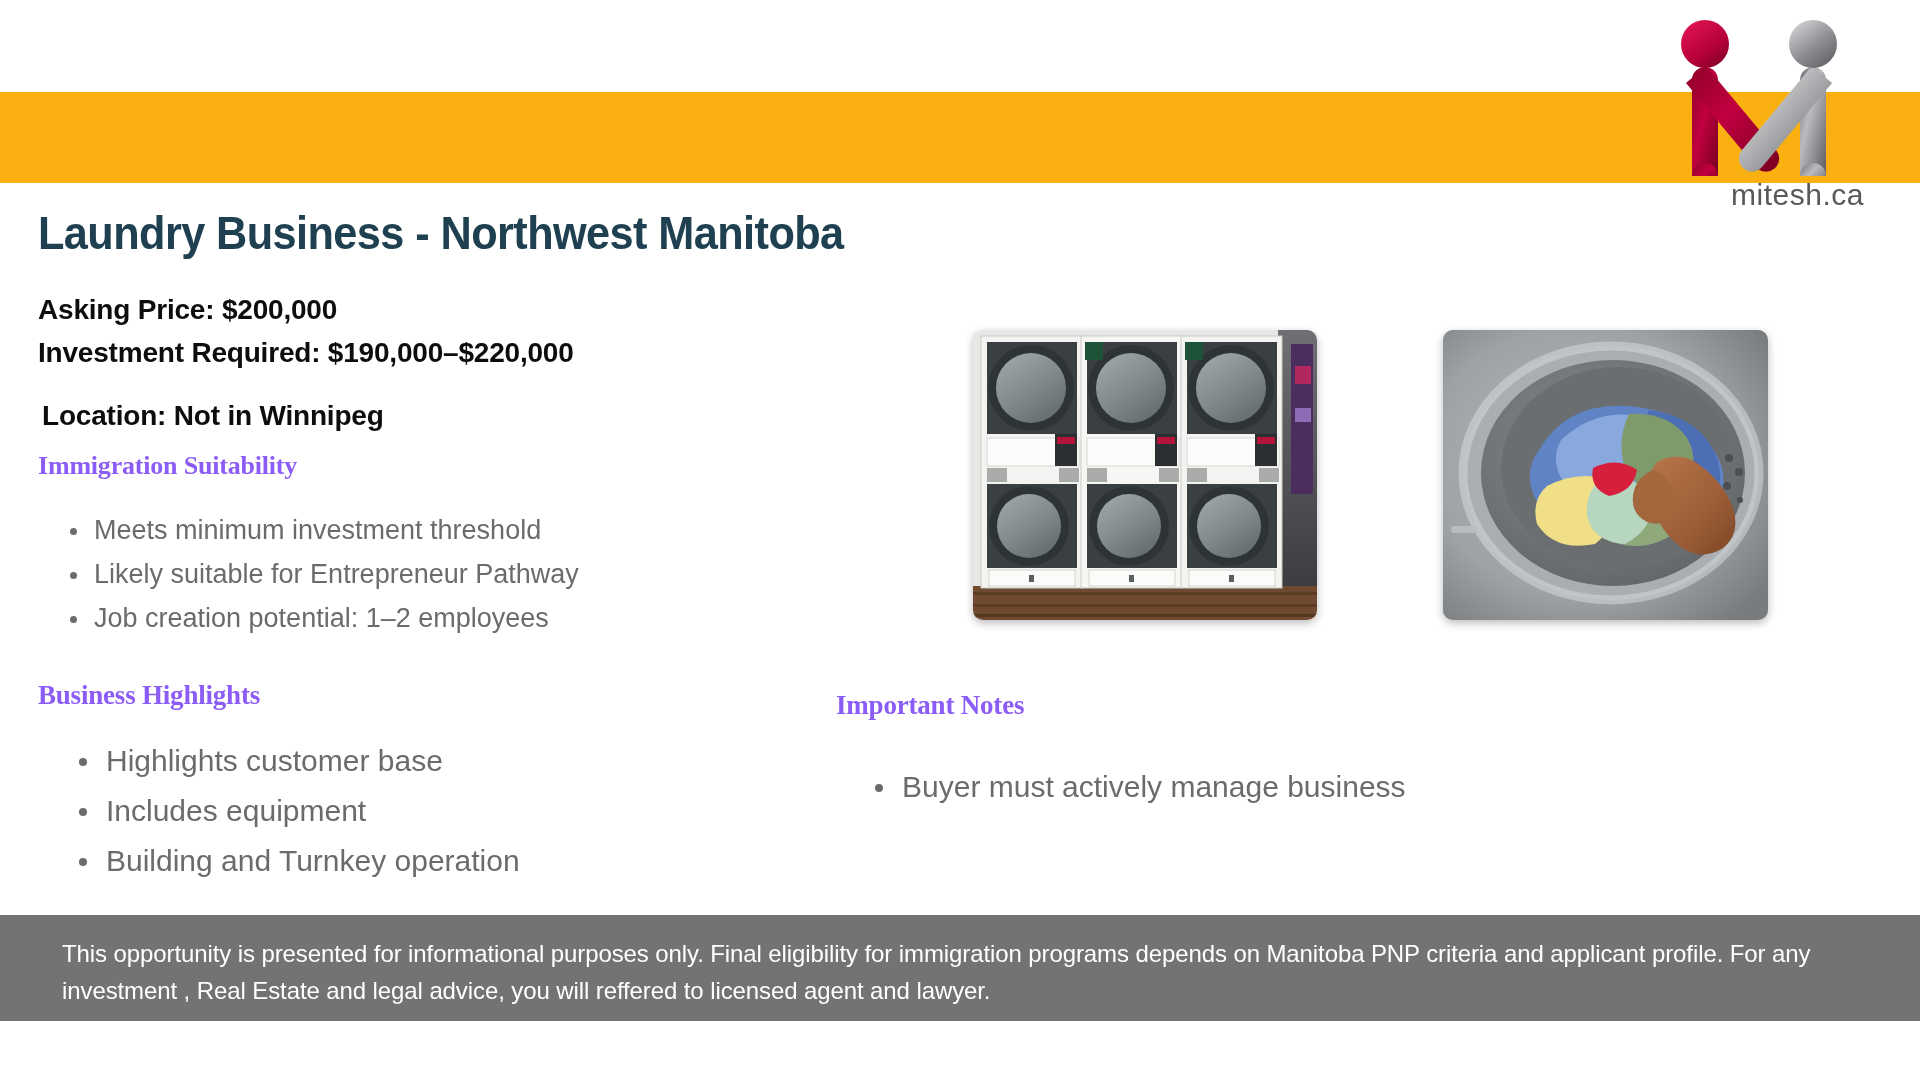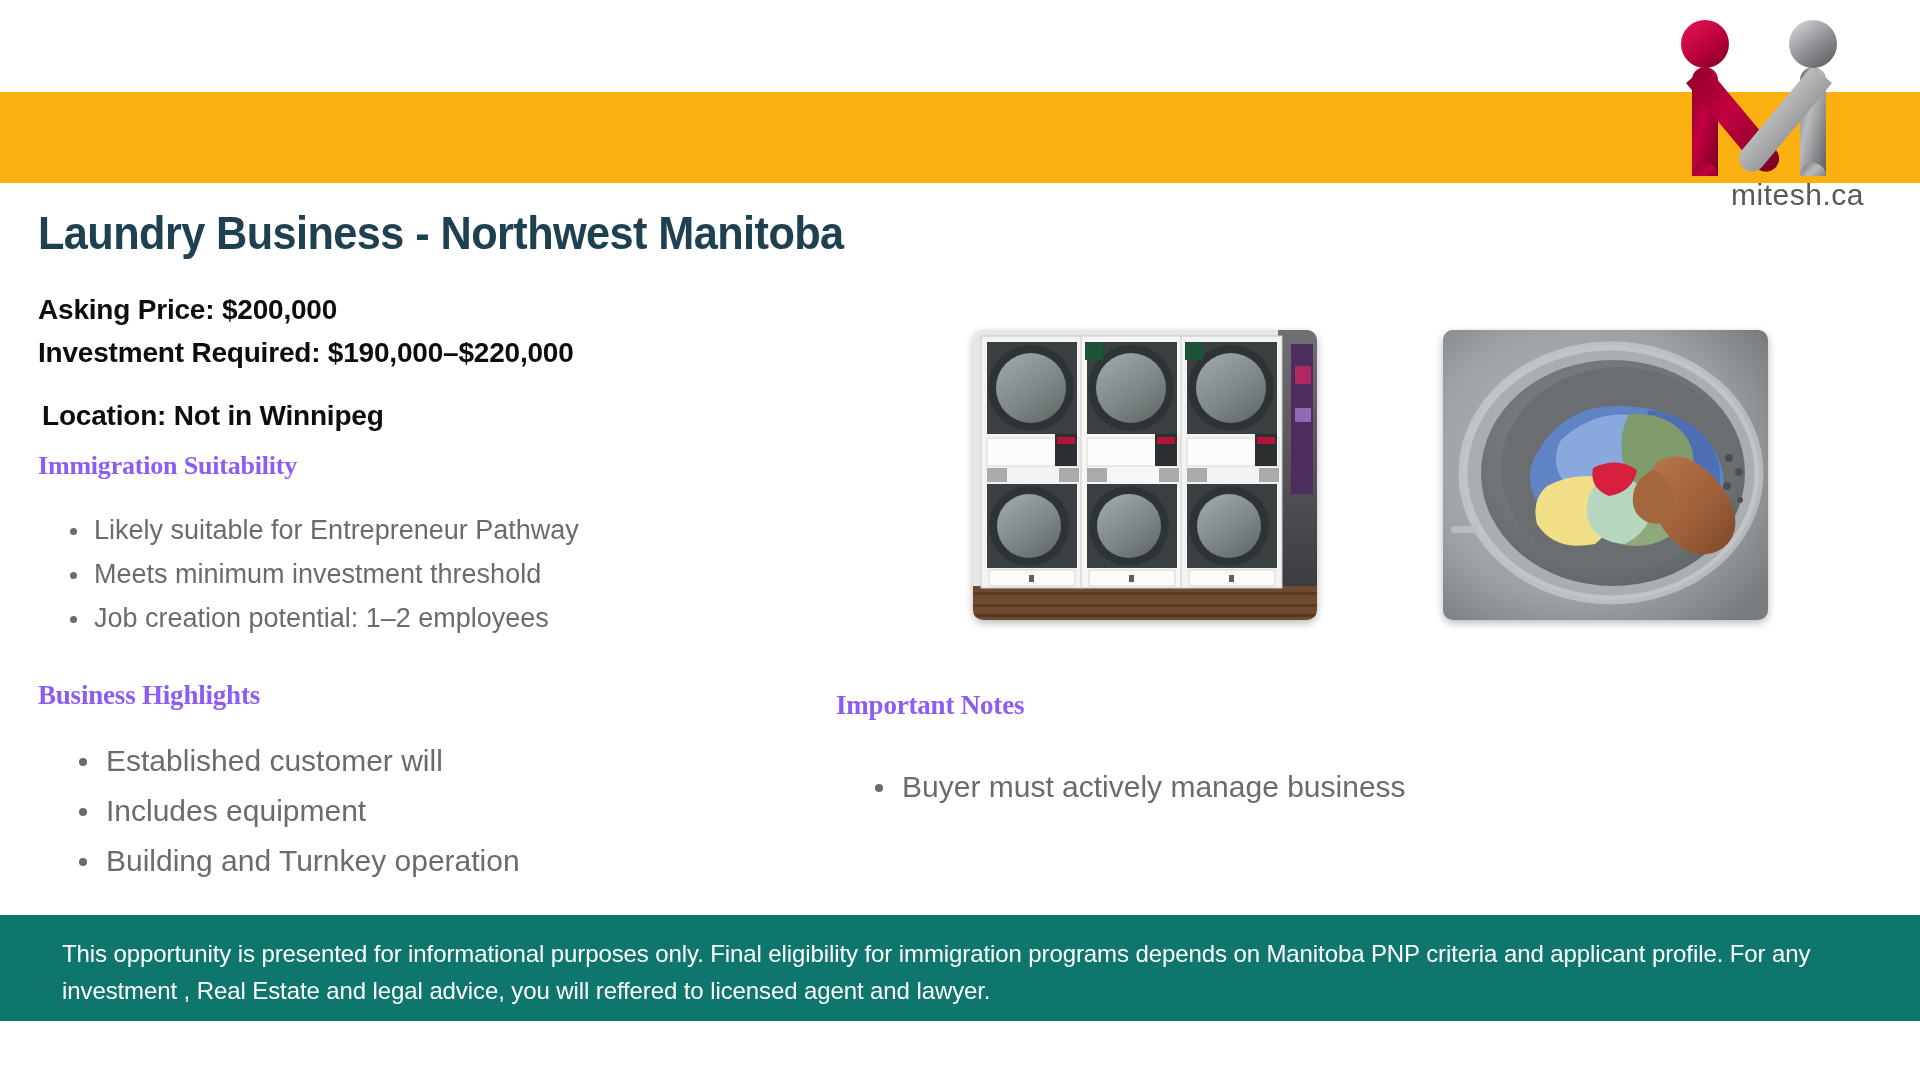"Likely suitable for Entrepreneur Pathway" li { order: before "Meets minimum investment threshold" -> after "Meets minimum investment threshold" }
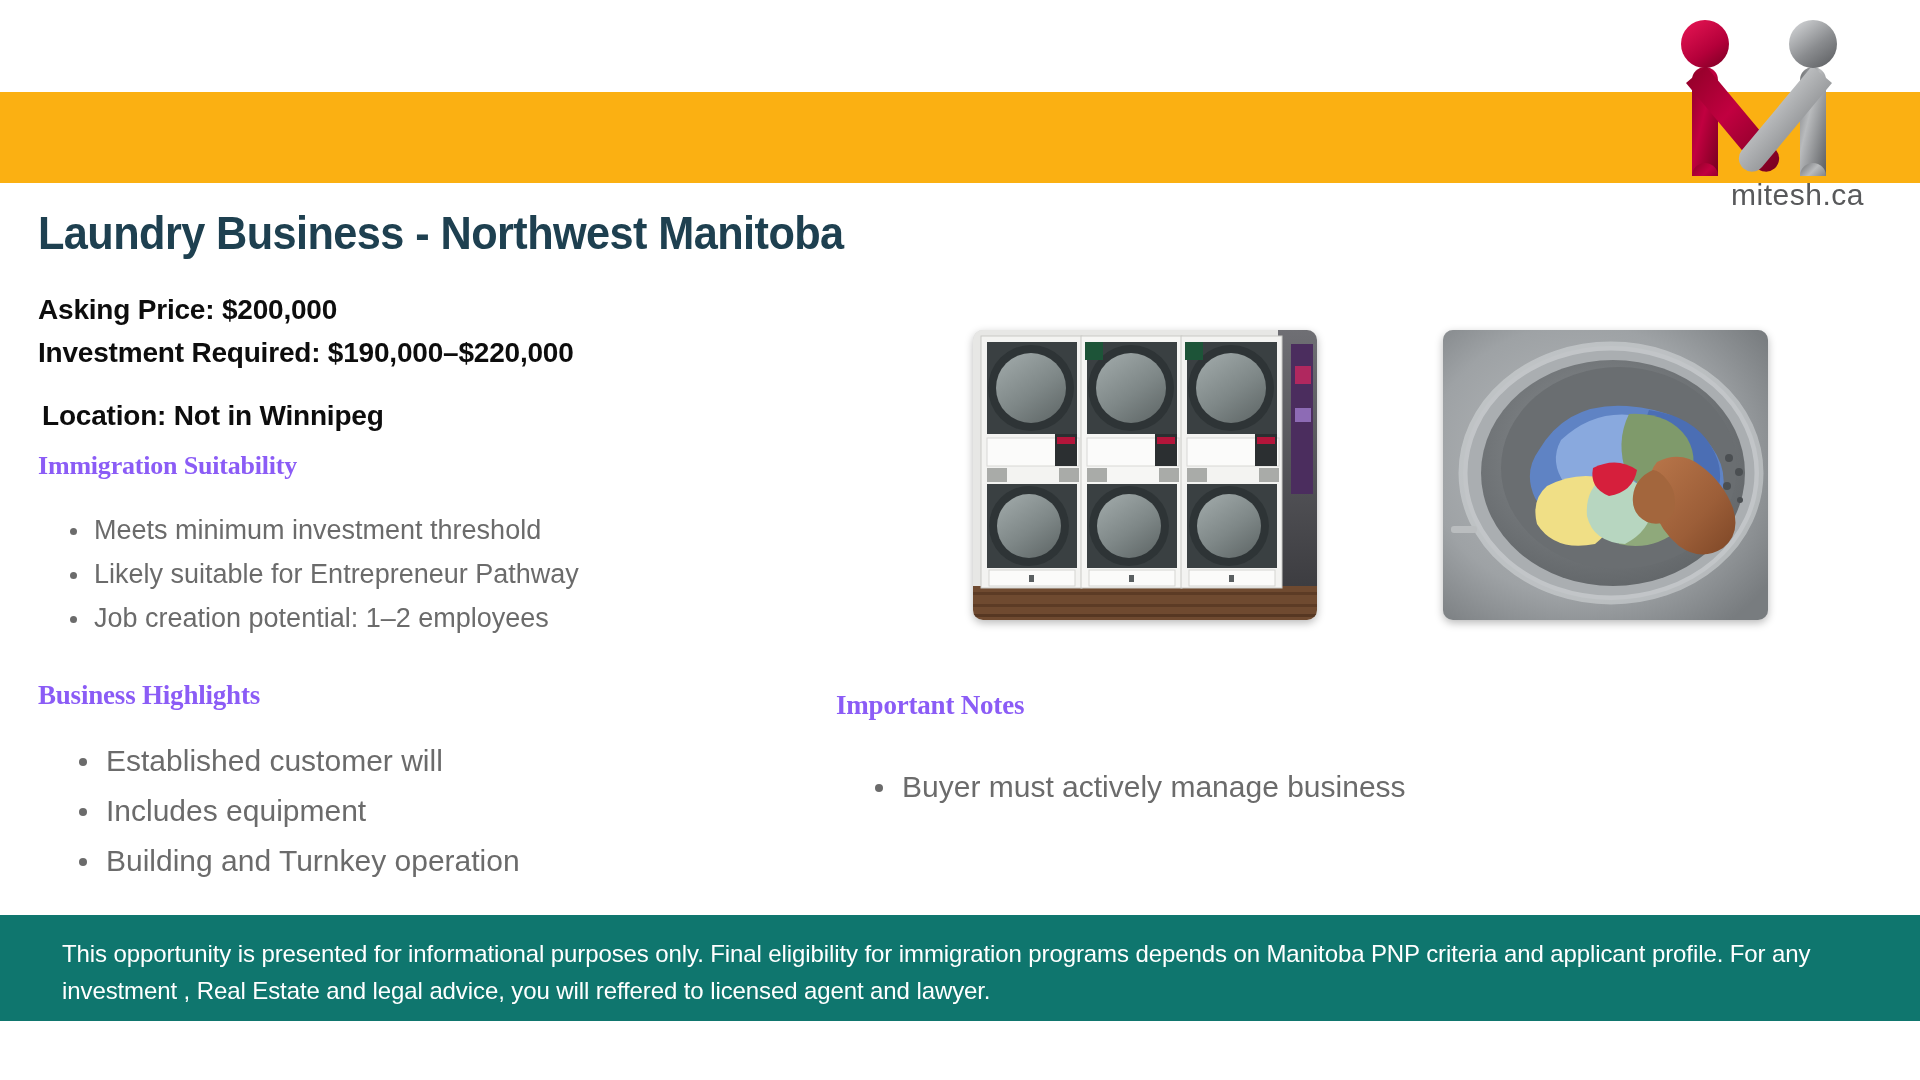"Established customer will" li { text: Established customer will -> Highlights customer base }
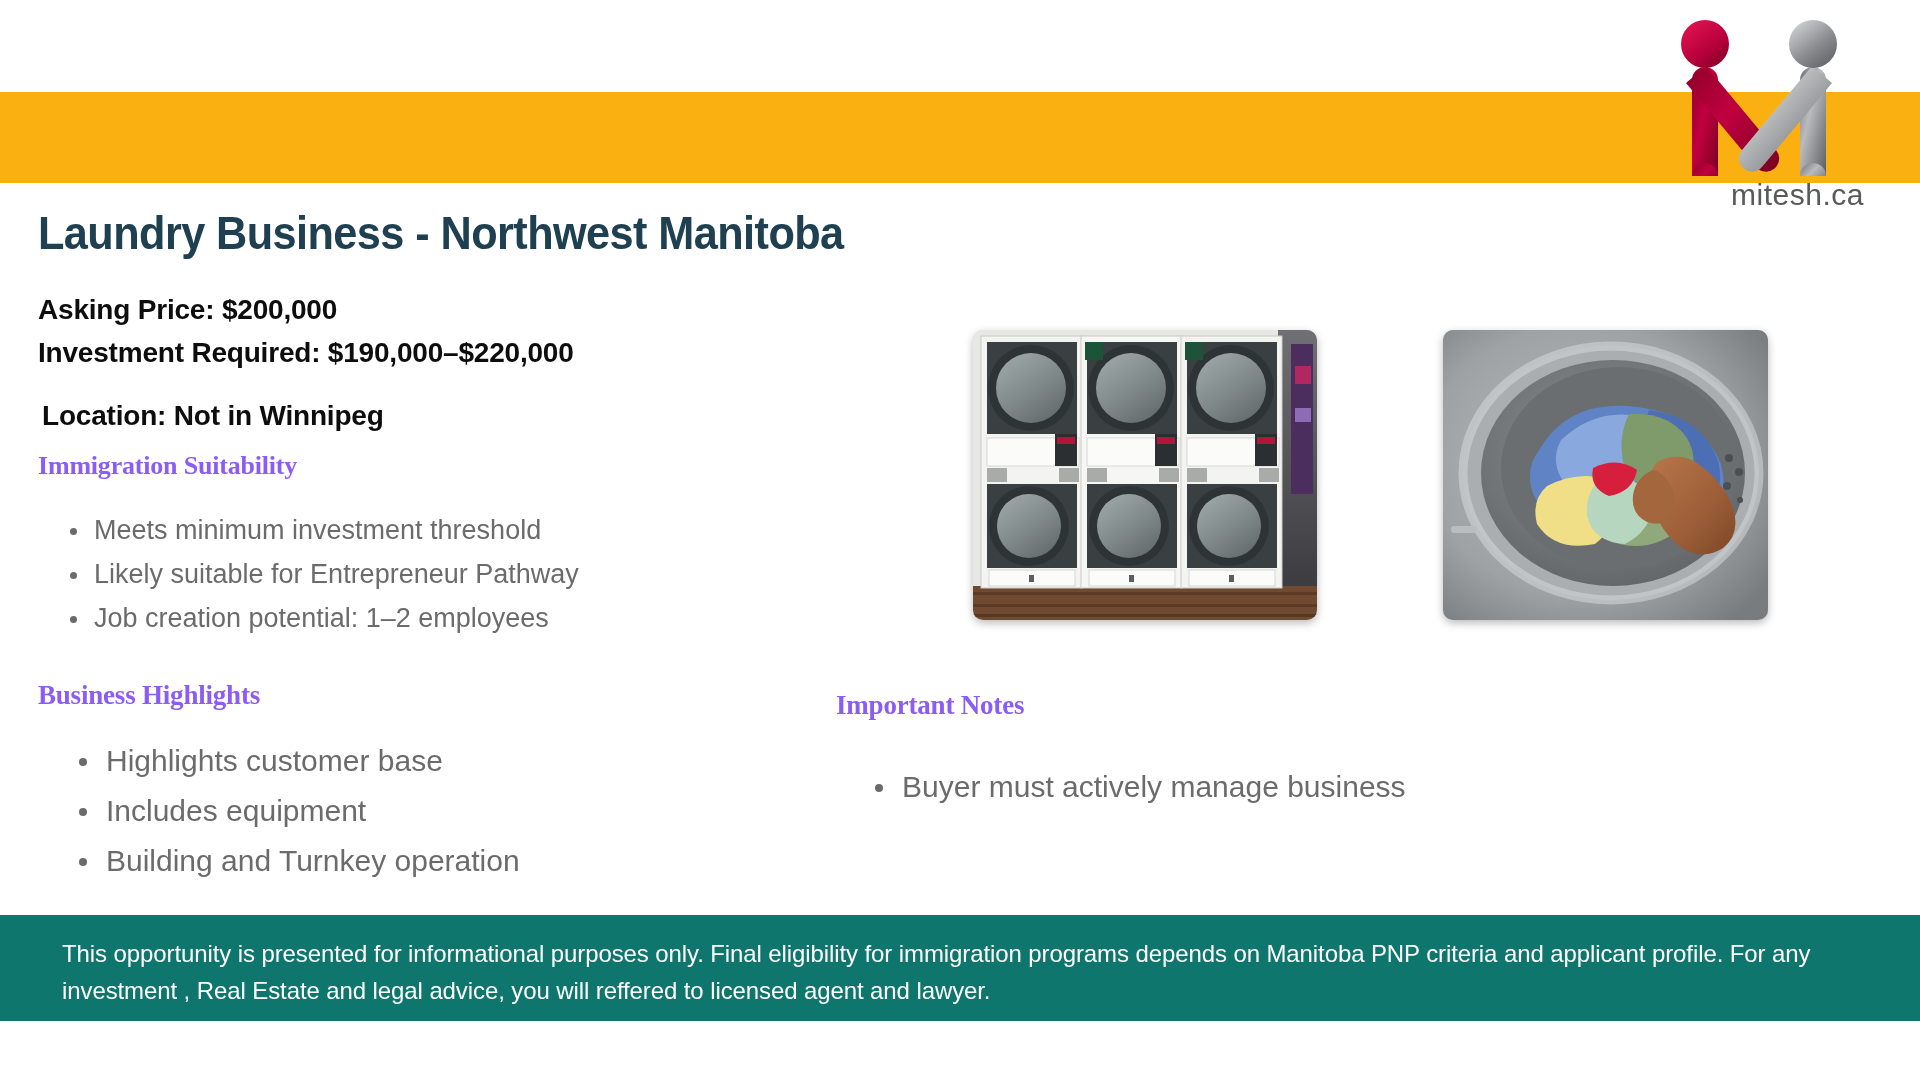"This opportunity is presented for" .footer-band { background: #0f766e -> #737373 }
